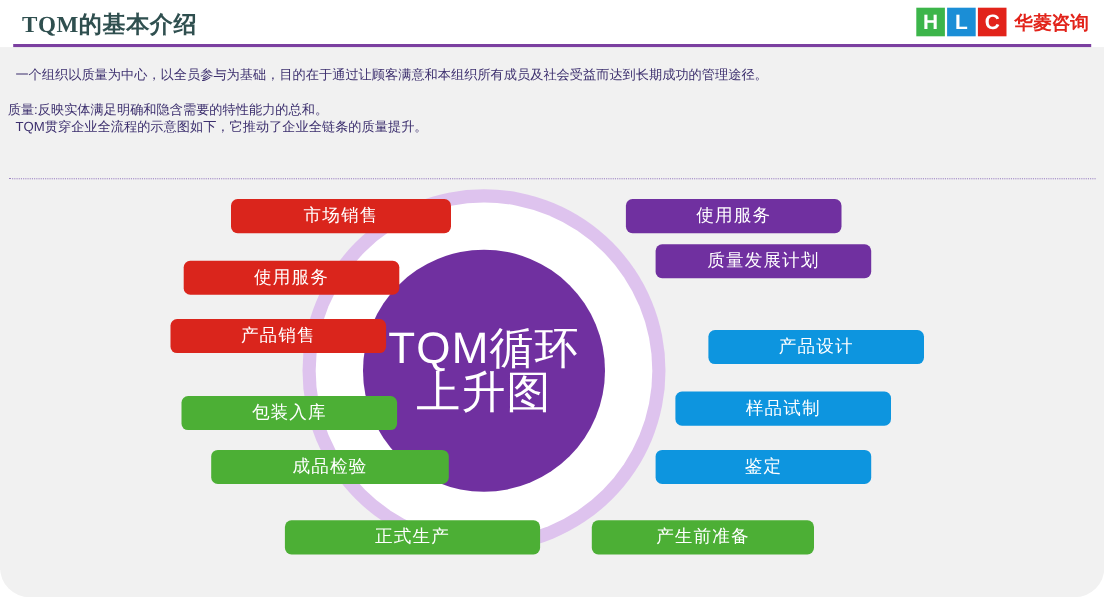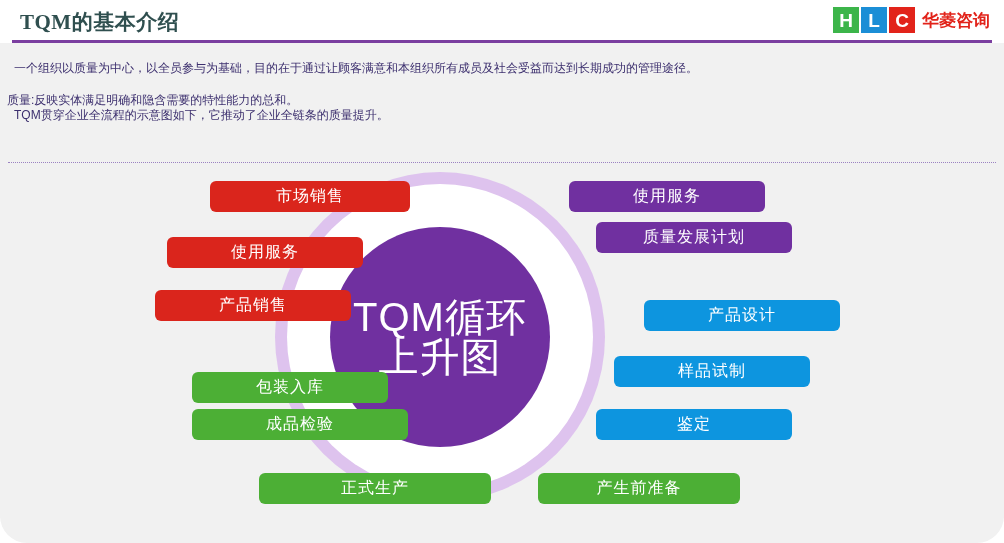"包装入库" div.pill { margin-left: 27px -> none; top: 208px -> 196px }
